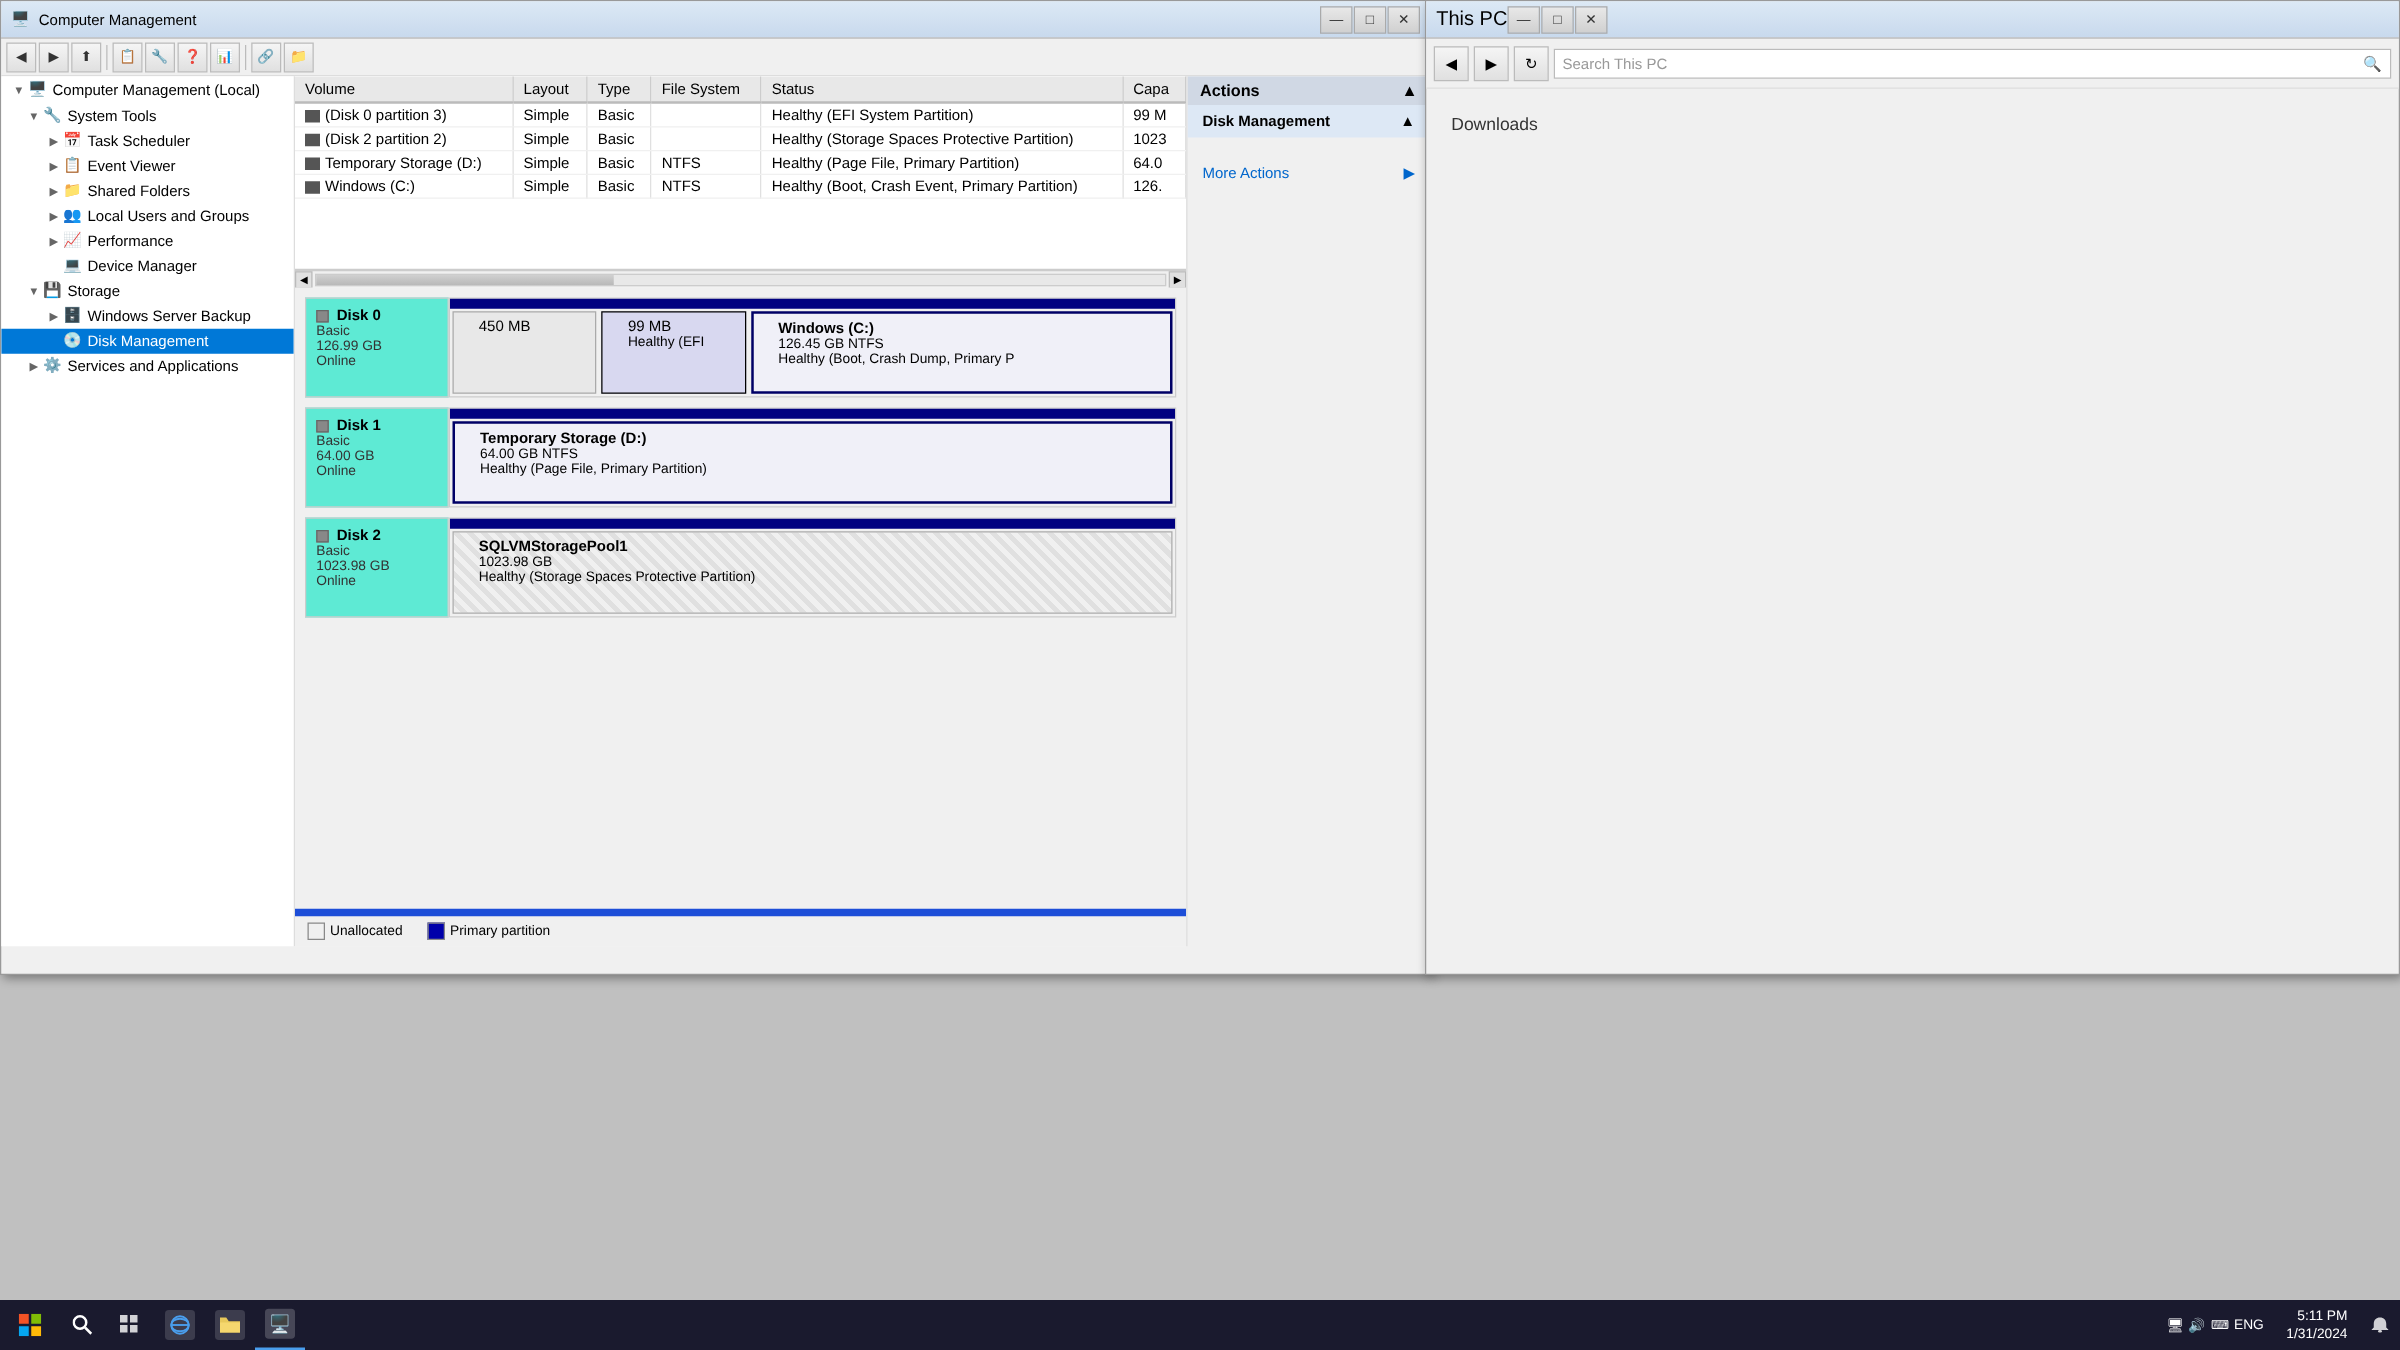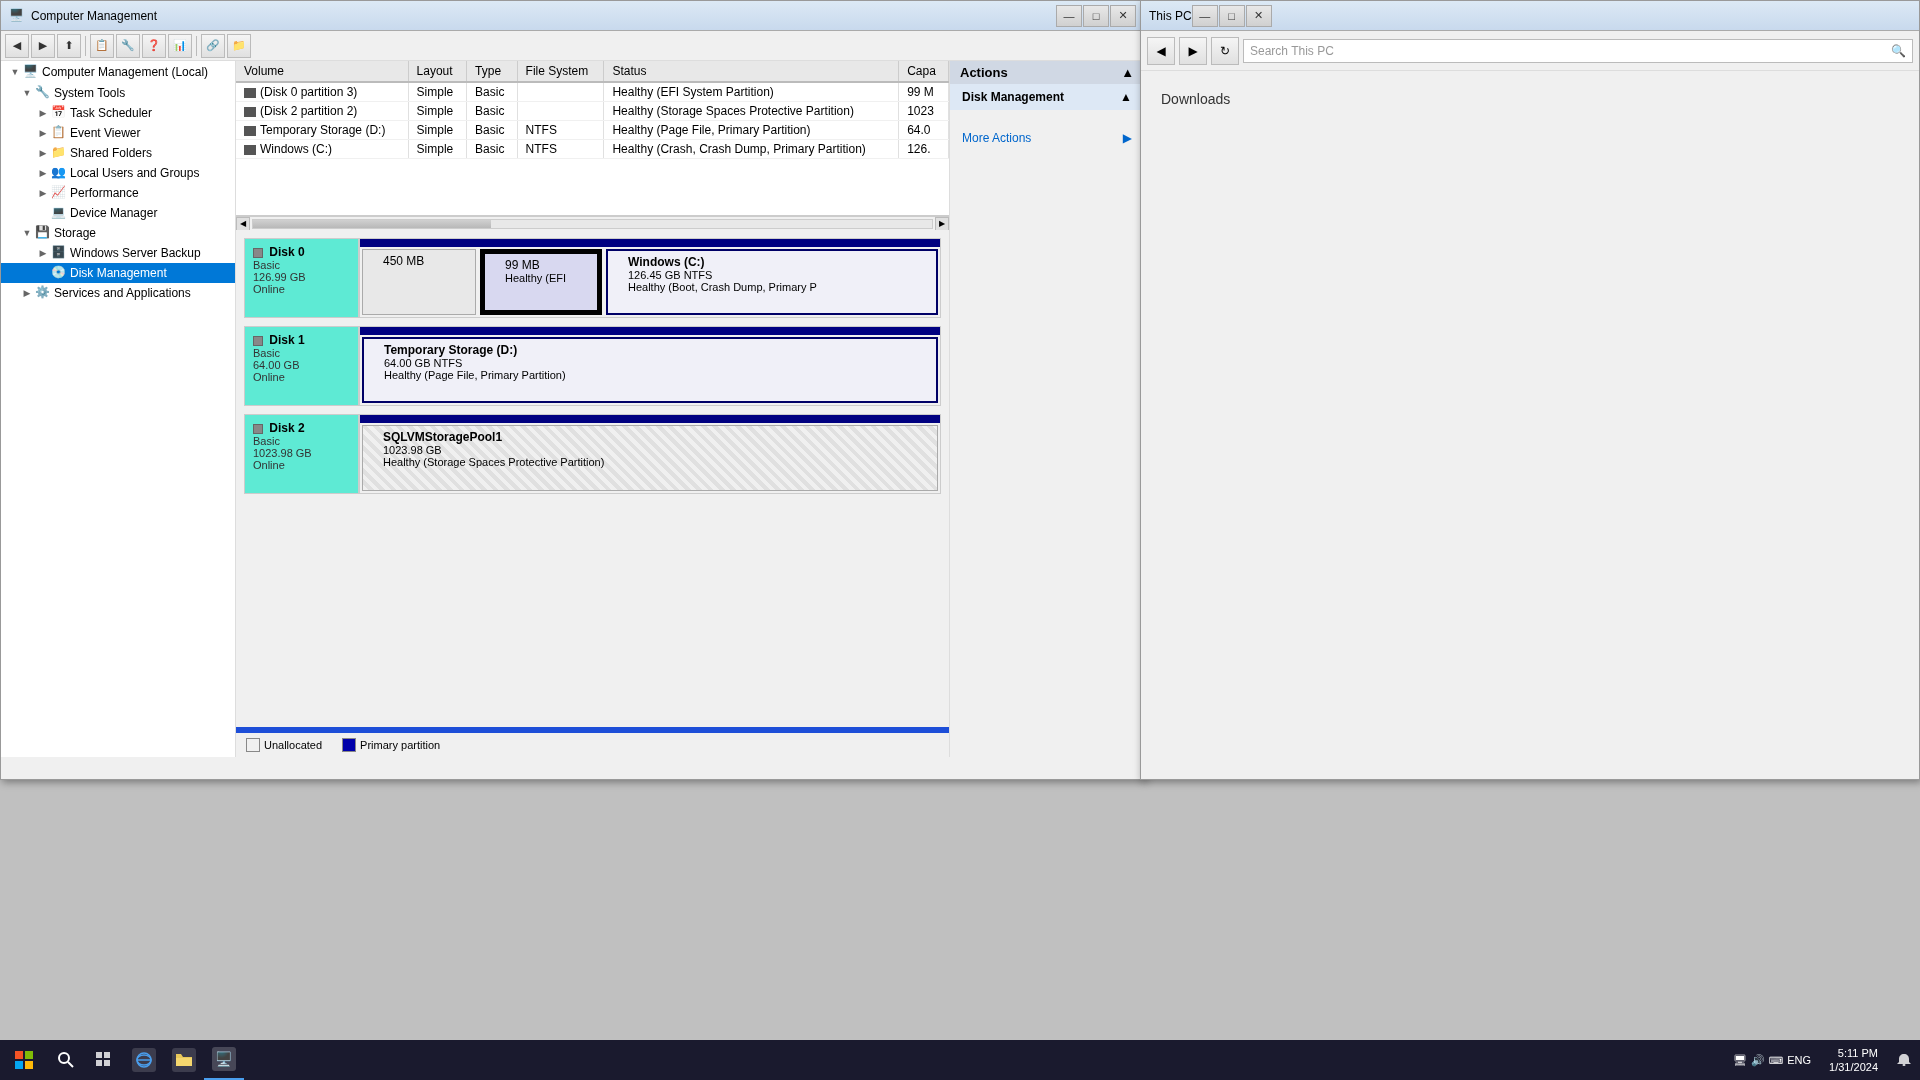"This PC" span { font-size: 12px -> 16px }
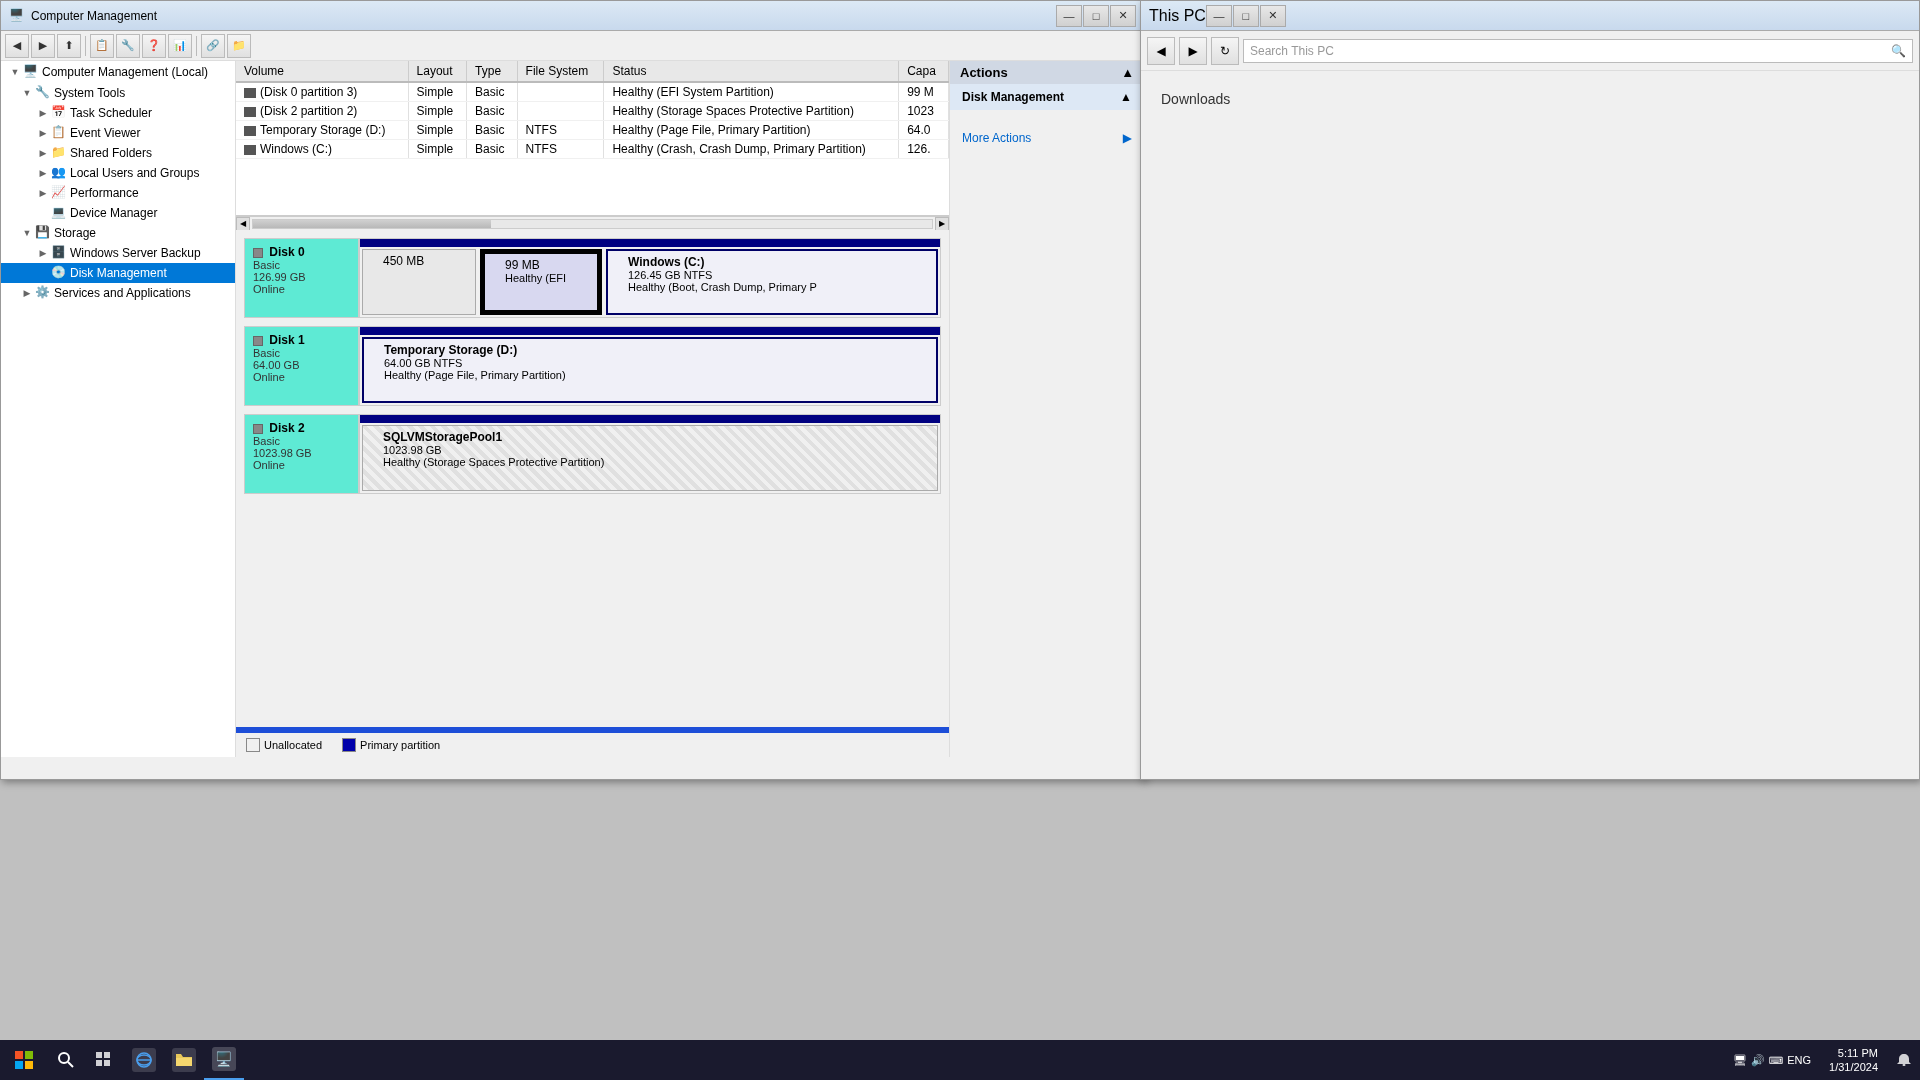"Healthy (Crash, Crash Dump, Primary" td { text: Crash, Crash Dump -> Boot, Crash Event }
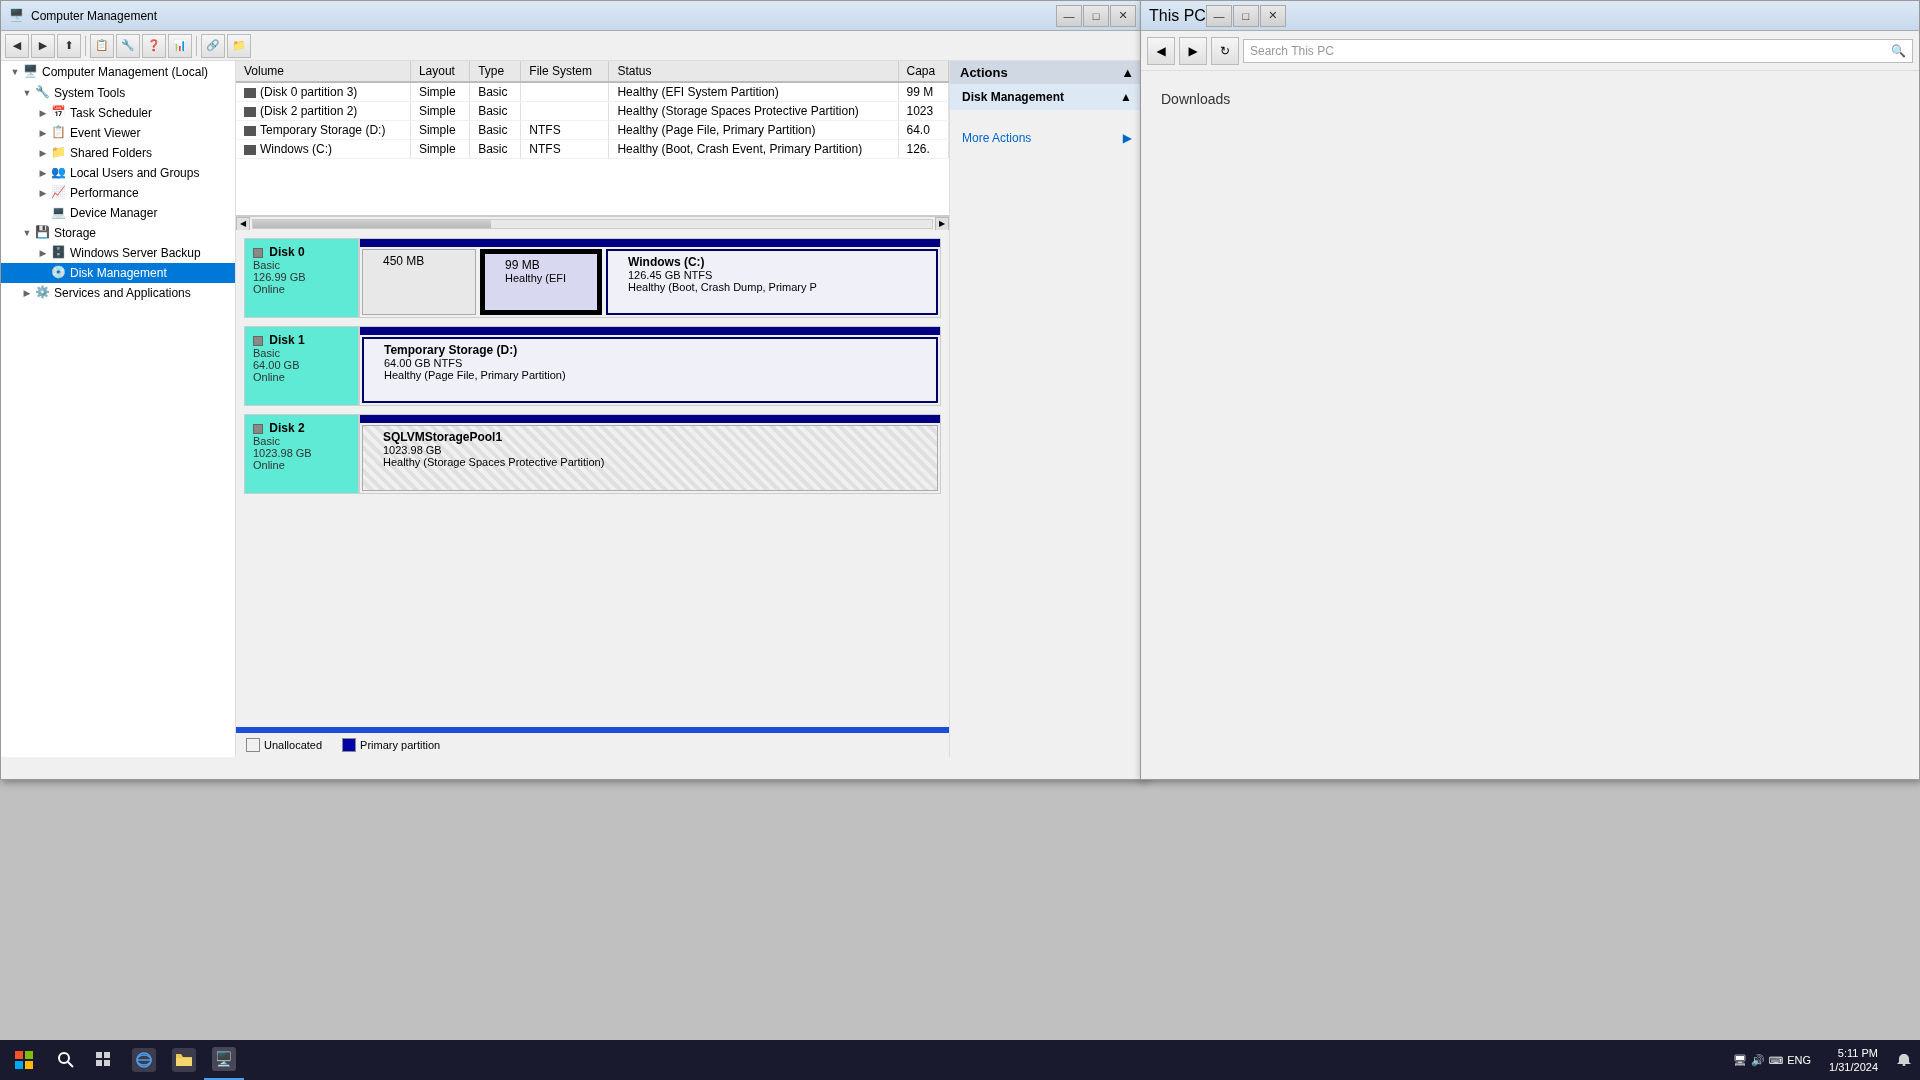"99 MB" div.partition-block { border: 5px solid #000000 -> 1px solid #000000 }
